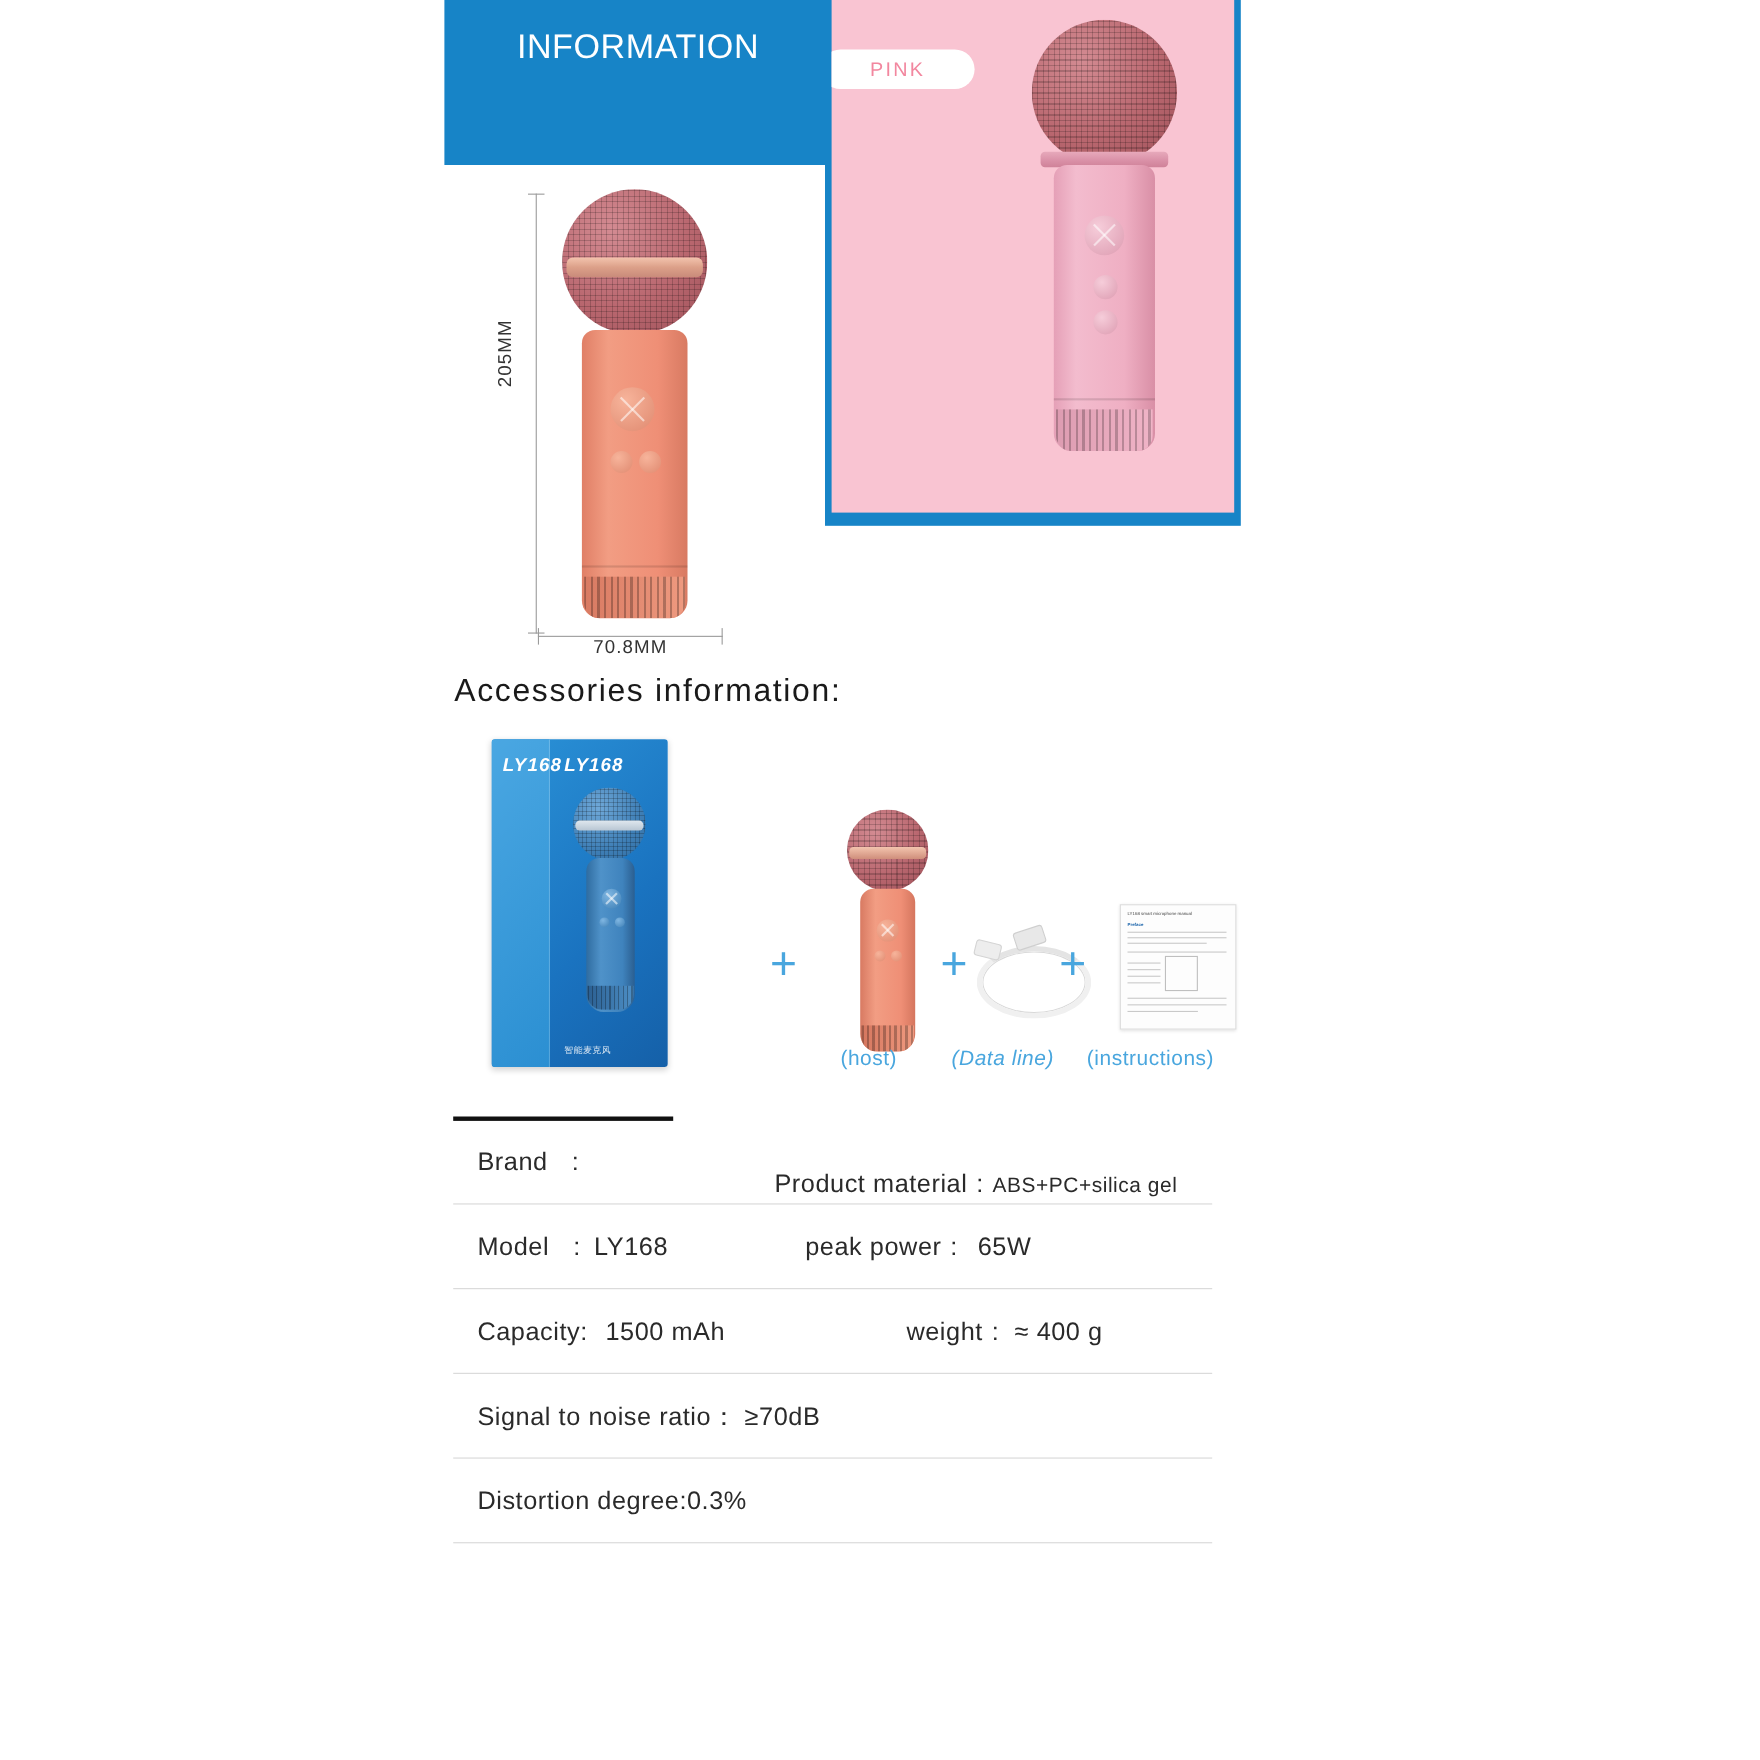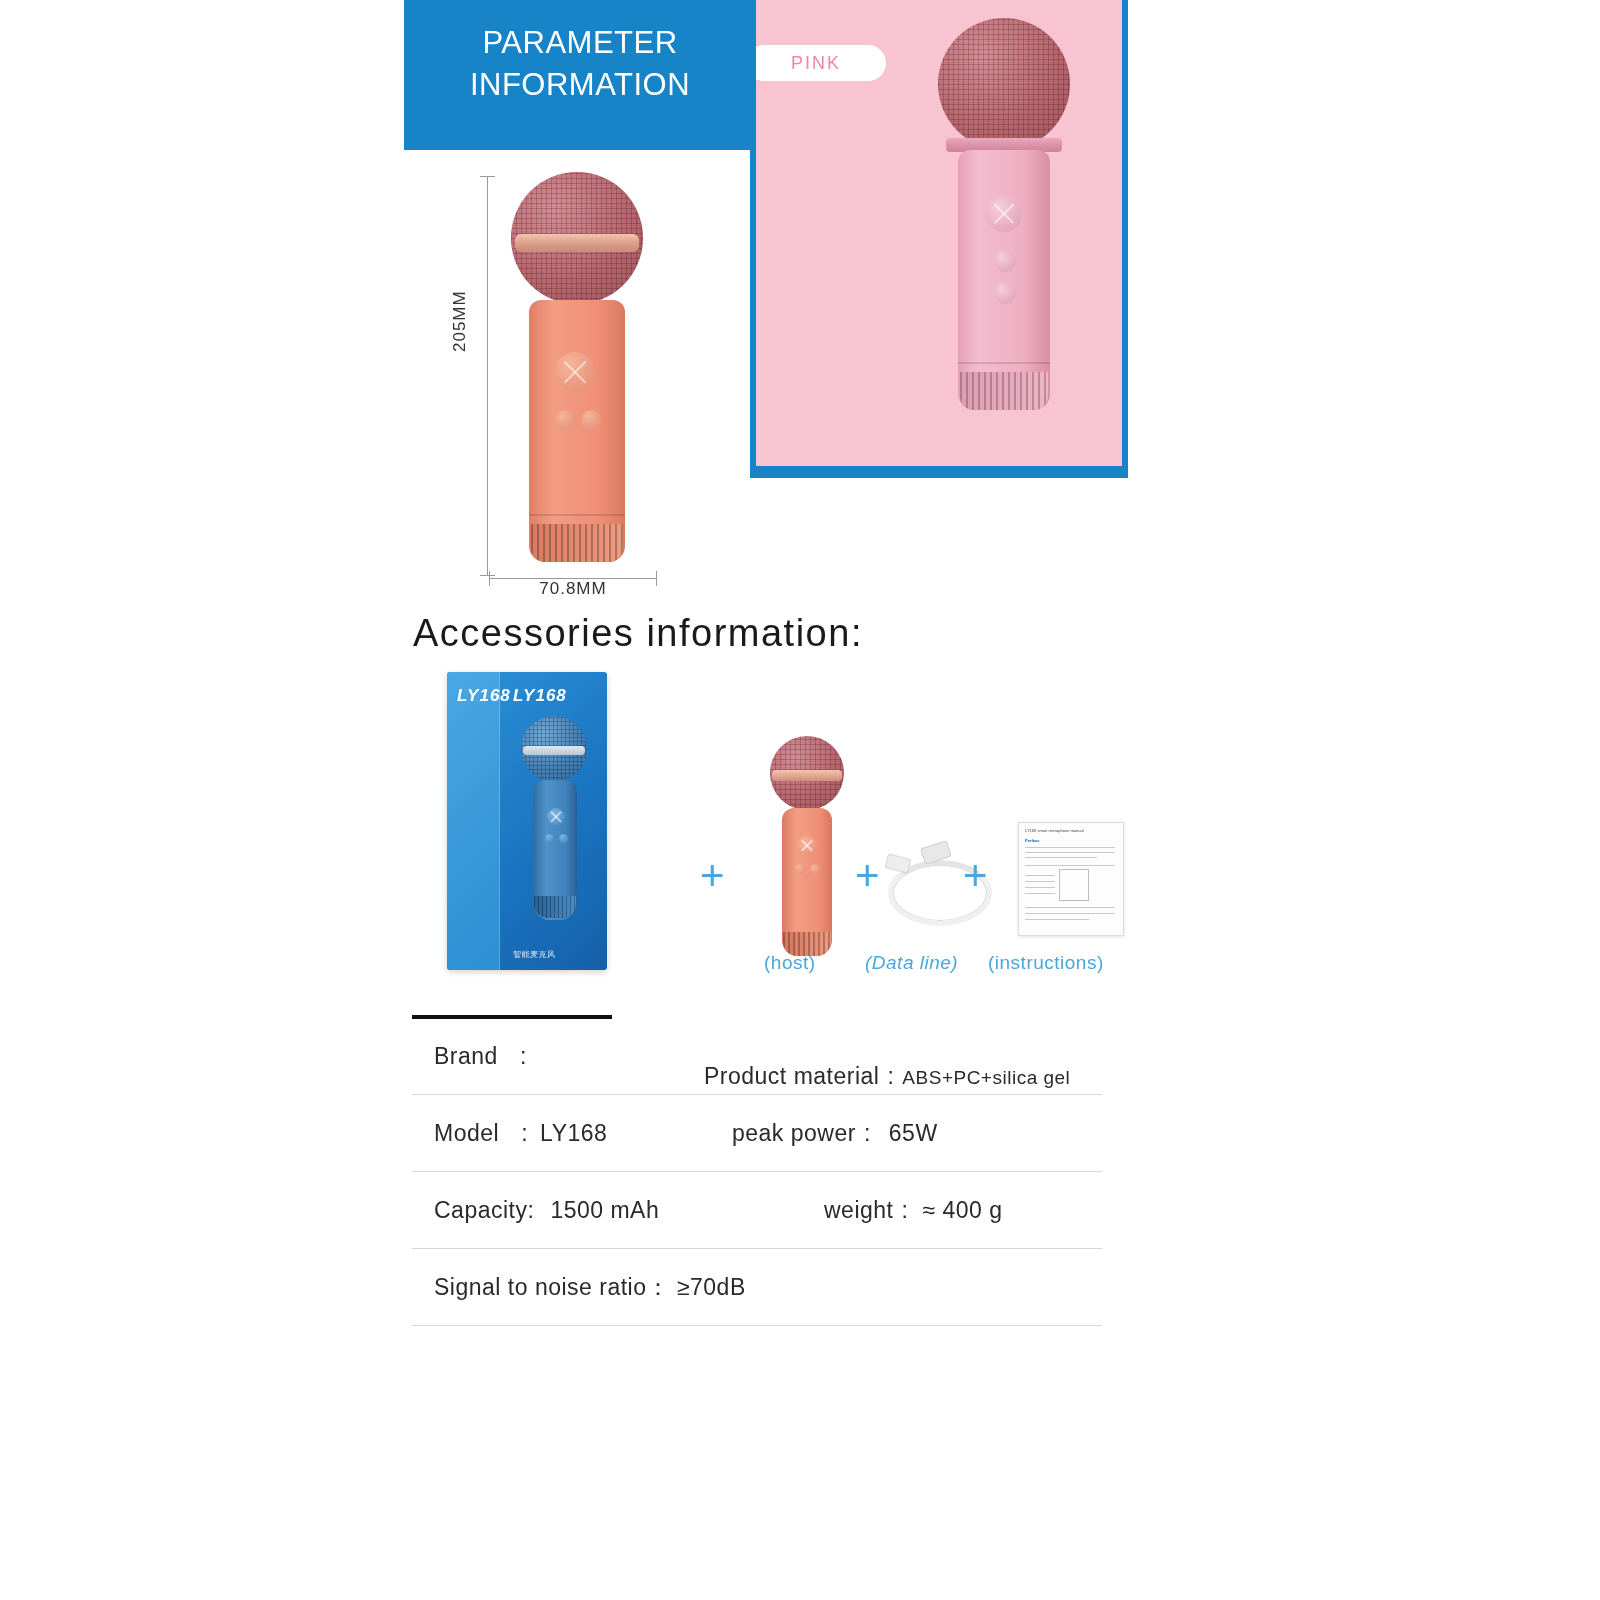"PARAMETER" div { html: <div>PARAMETER</div> -> none }
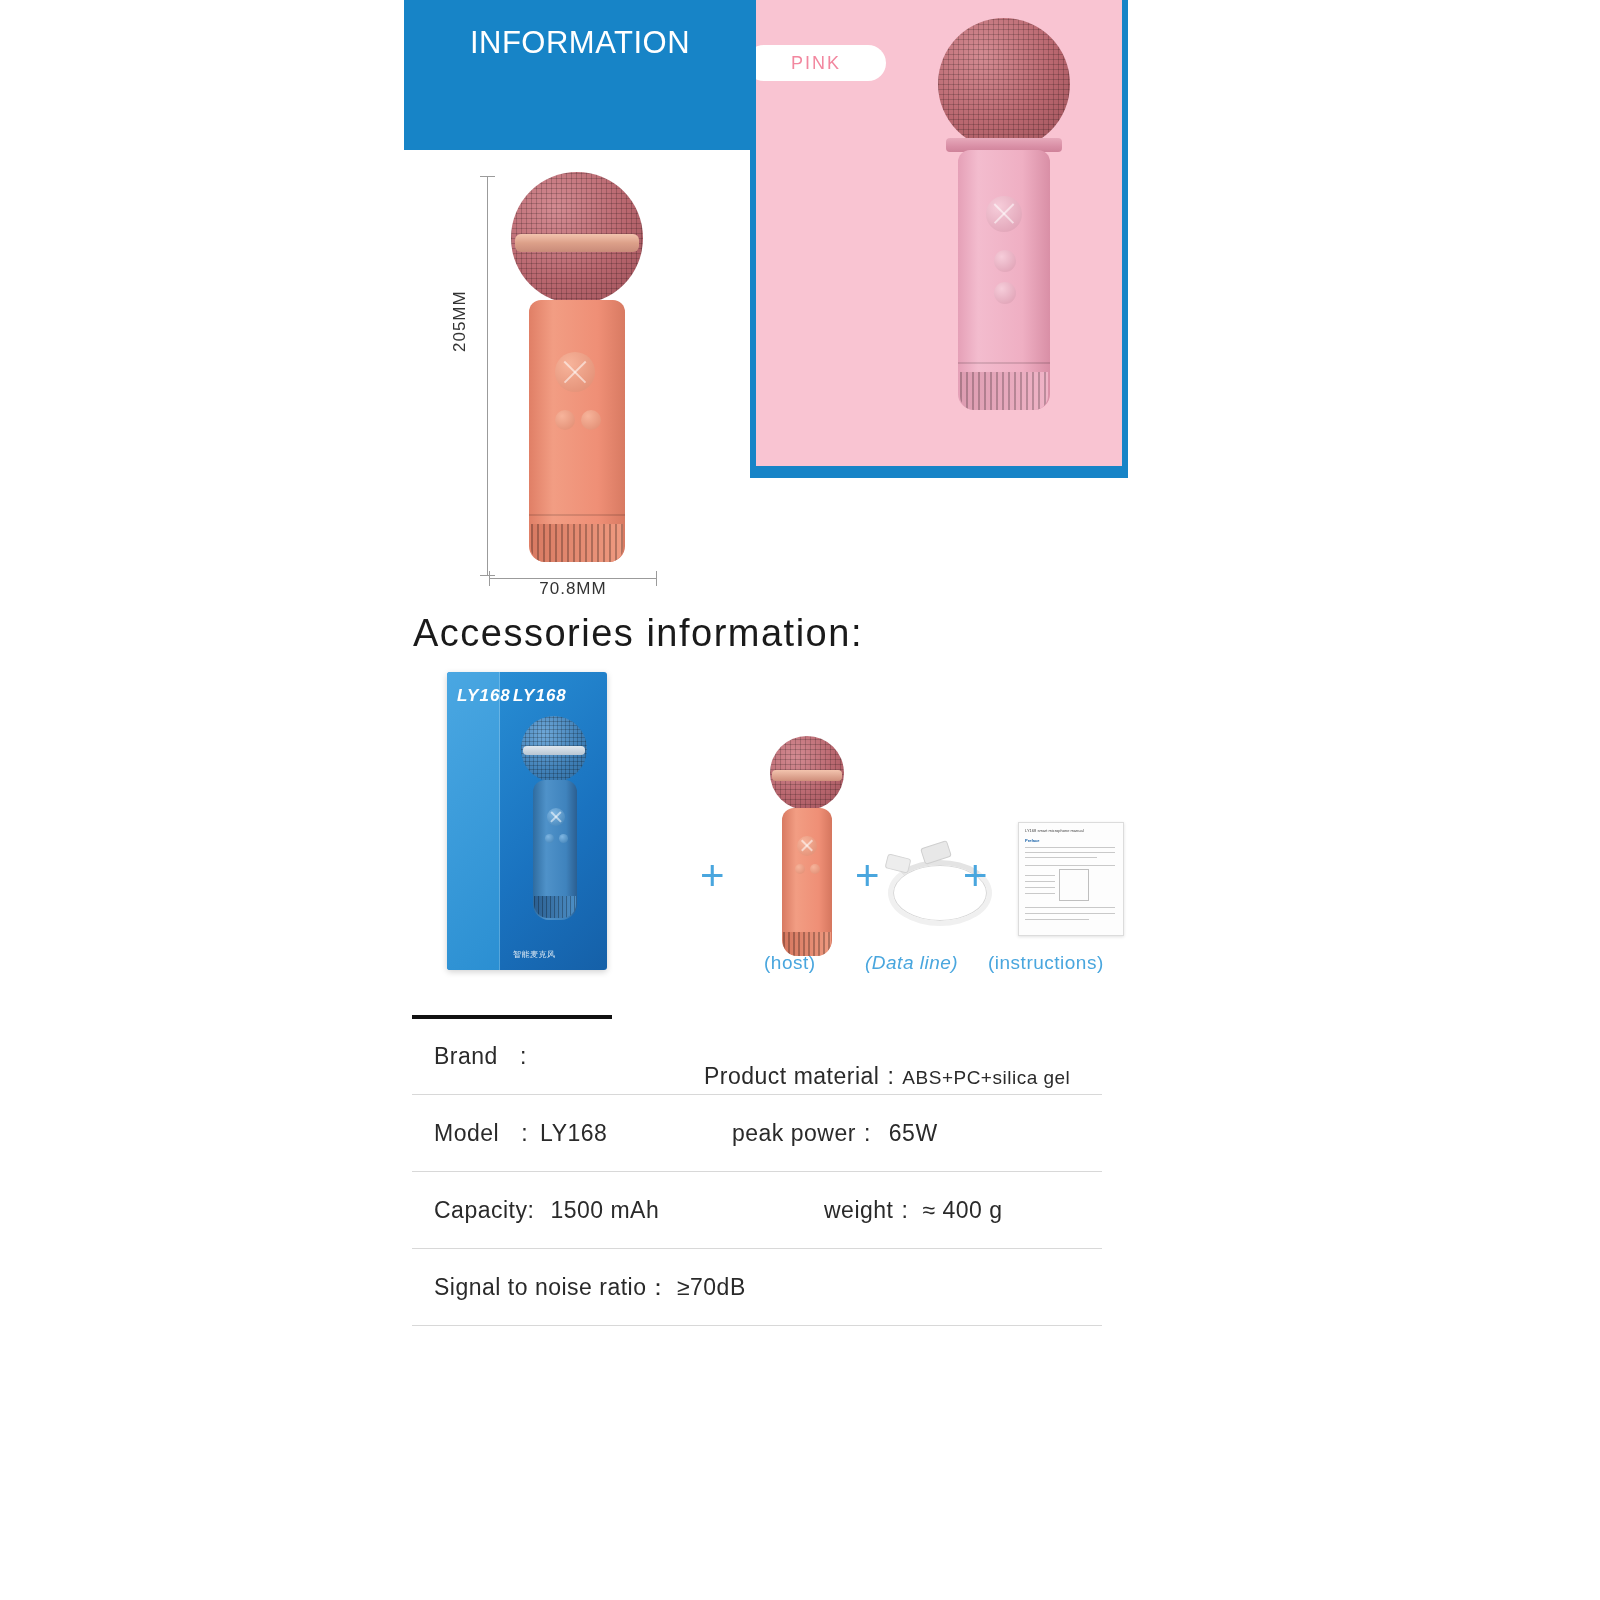"Accessories information:" .acc-title { font-size: 38px -> 29px }
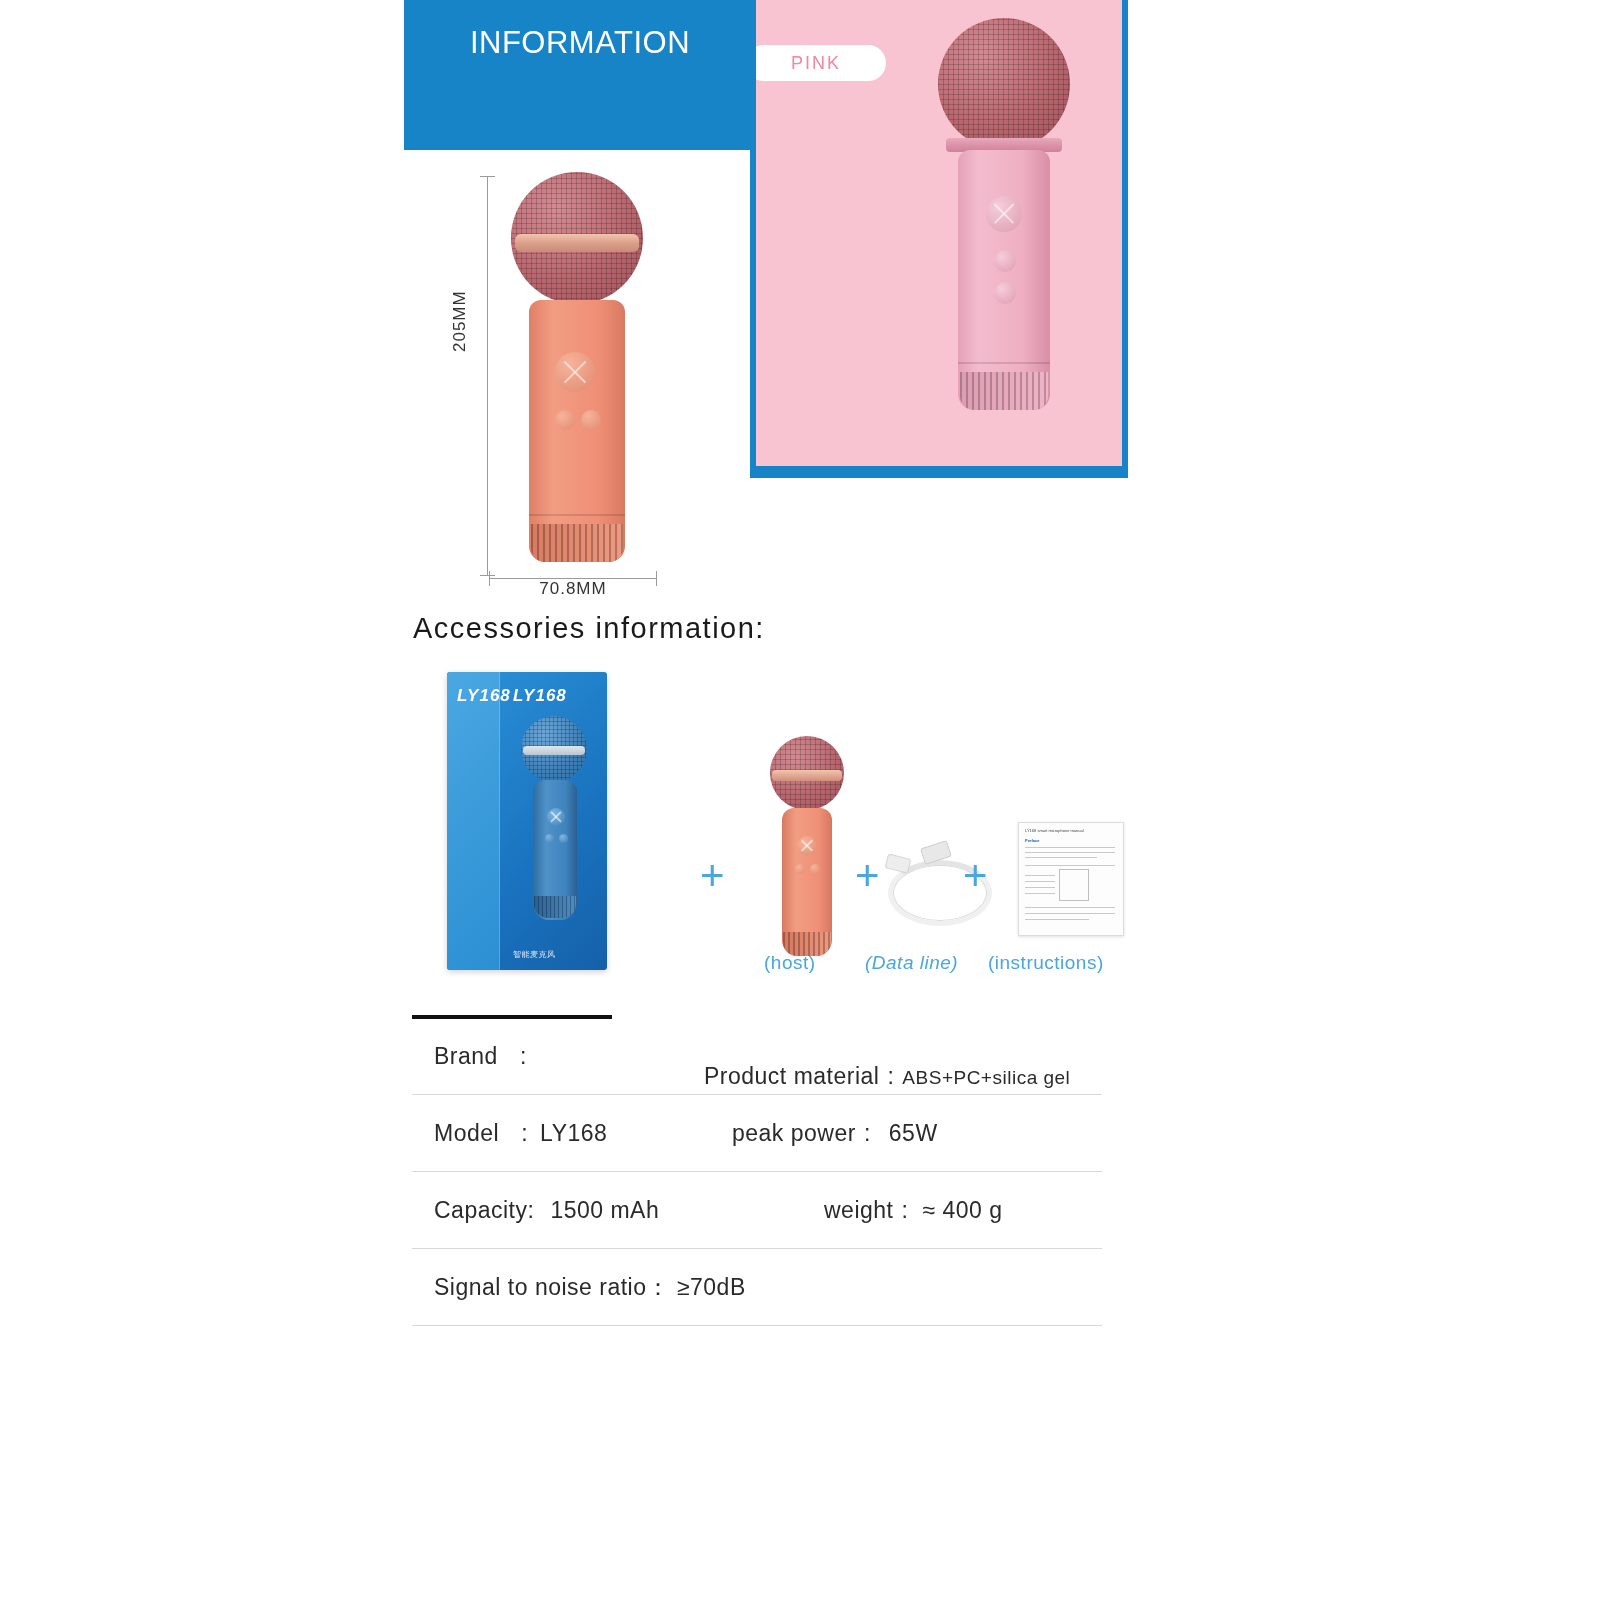"Distortion degree:0.3%" div.spec-row { html: none -> <div> <span>Distortion degree:0.3%</span> </div> }
